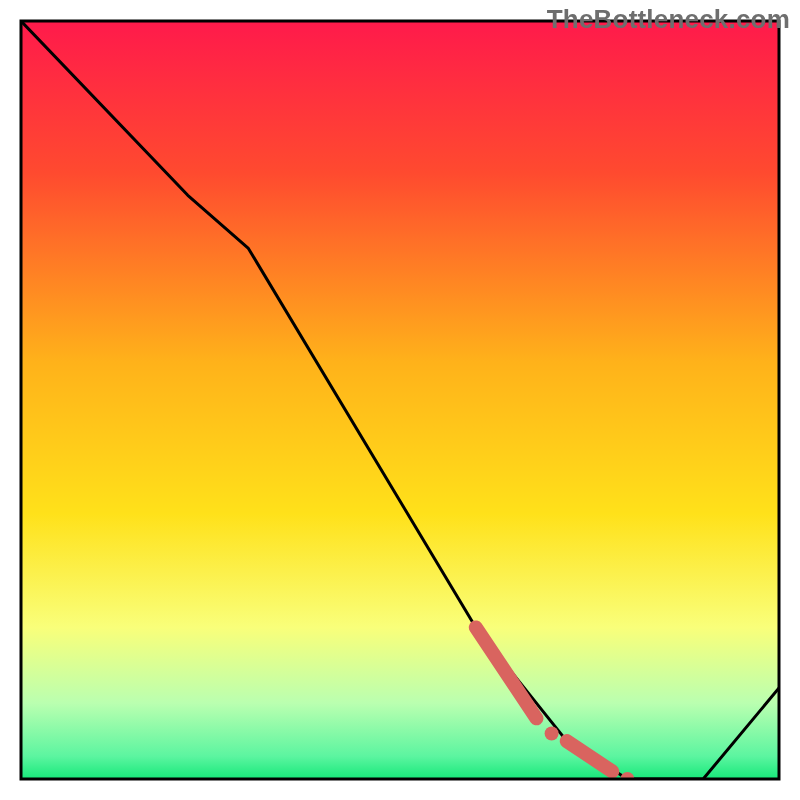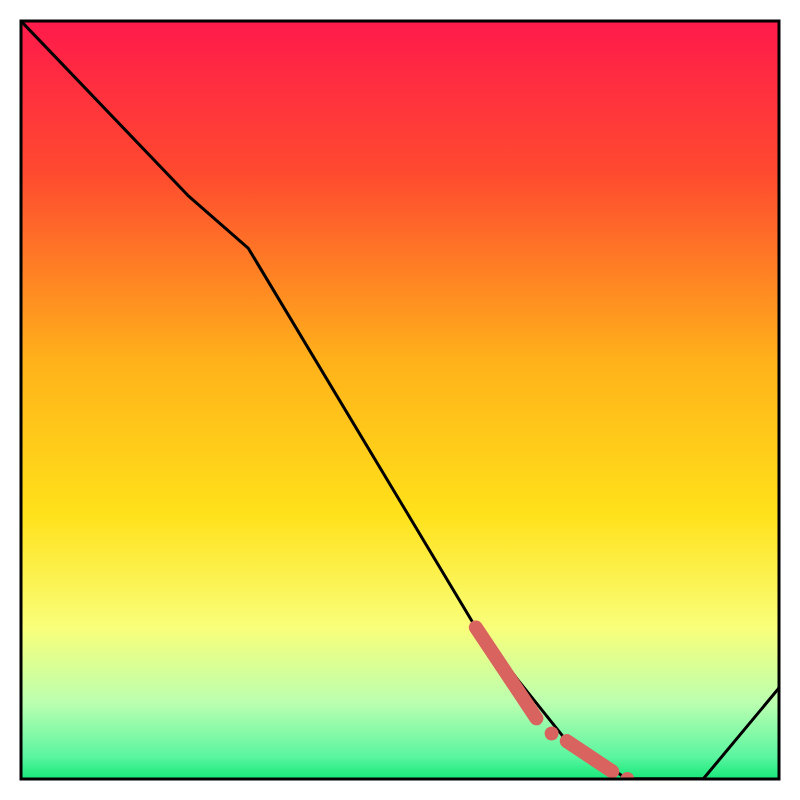"TheBottleneck.com" div.watermark { html: none -> <div>TheBottleneck.com</div> }
